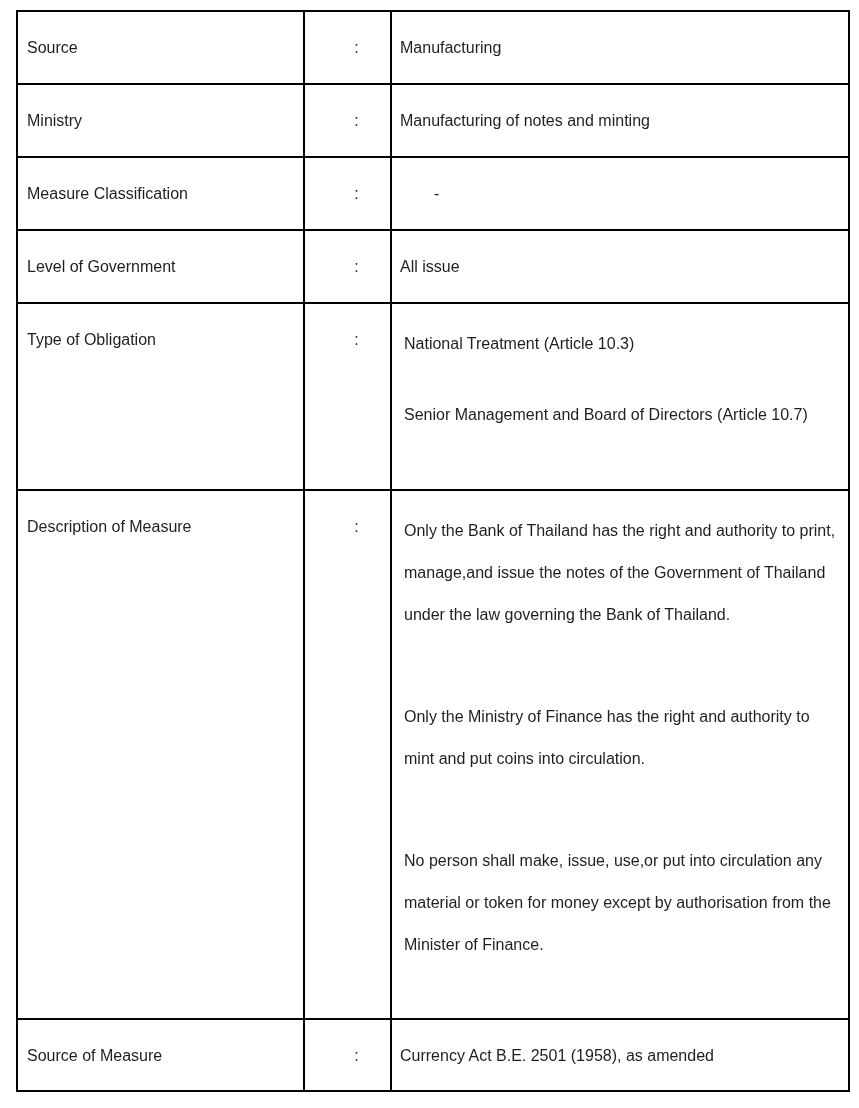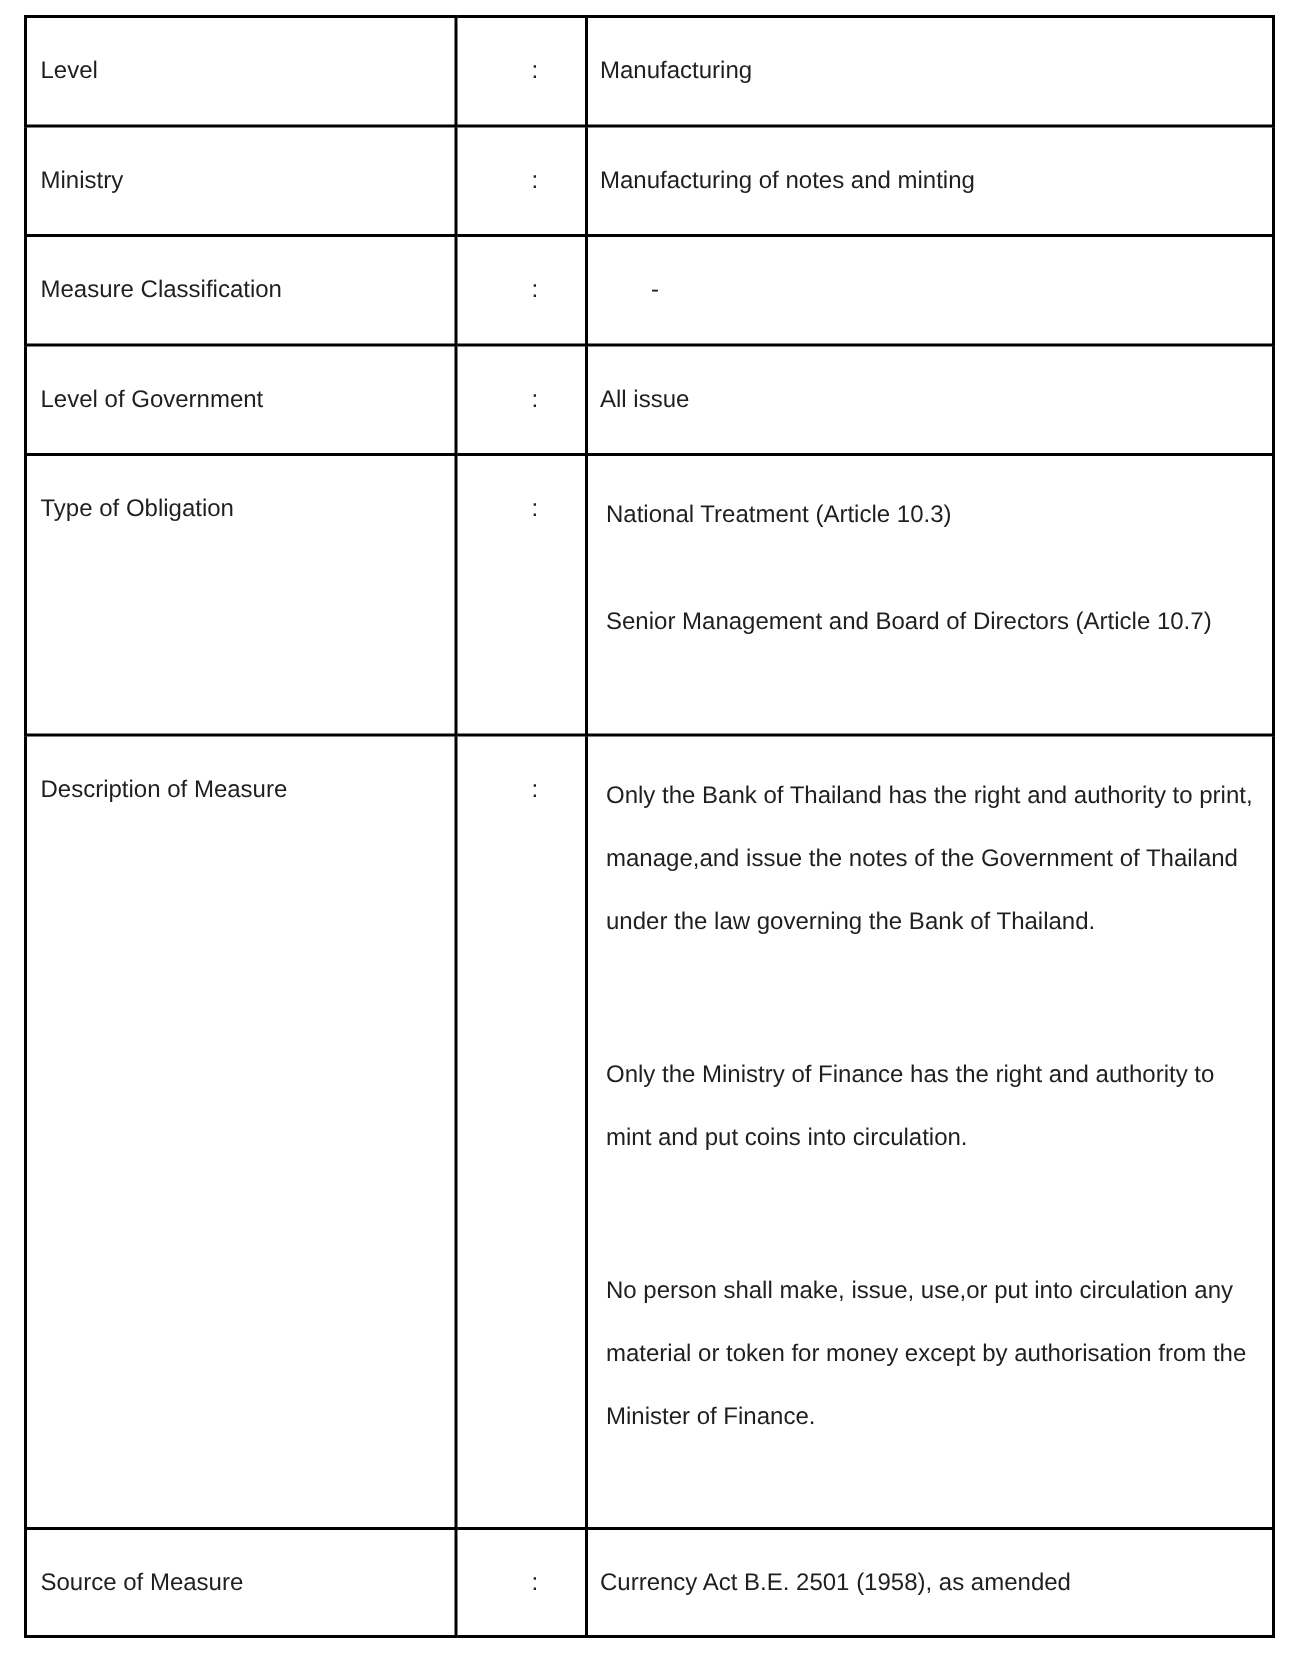"Level" td.label-cell { text: Level -> Source }
